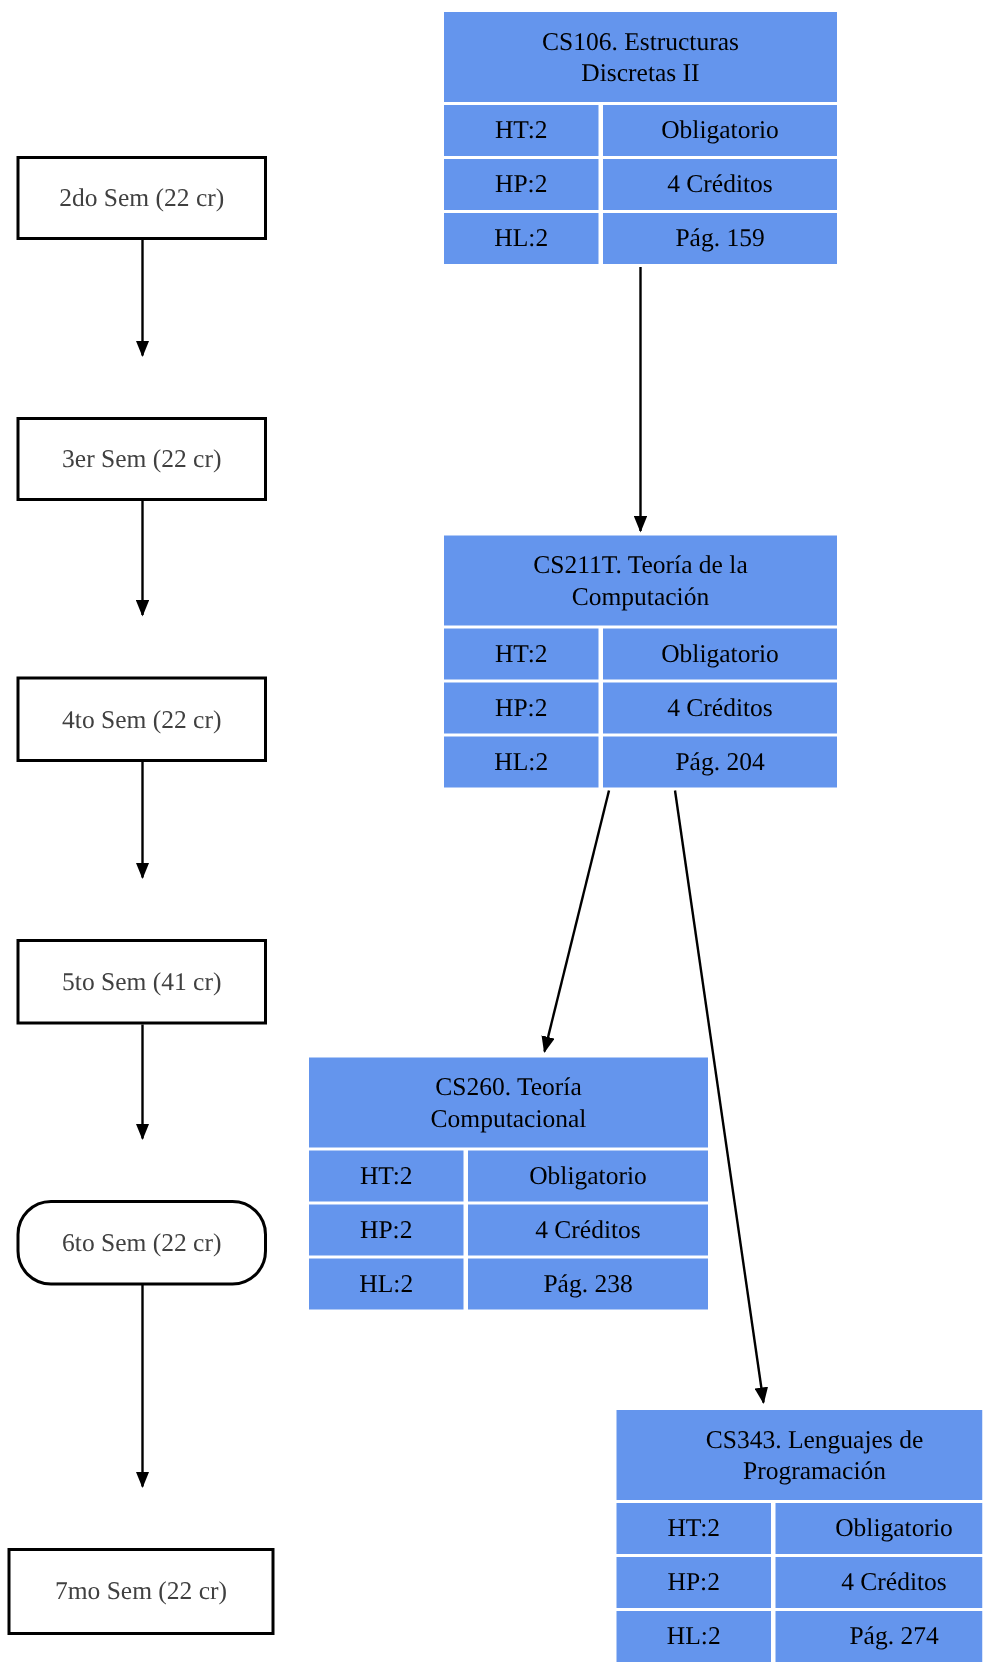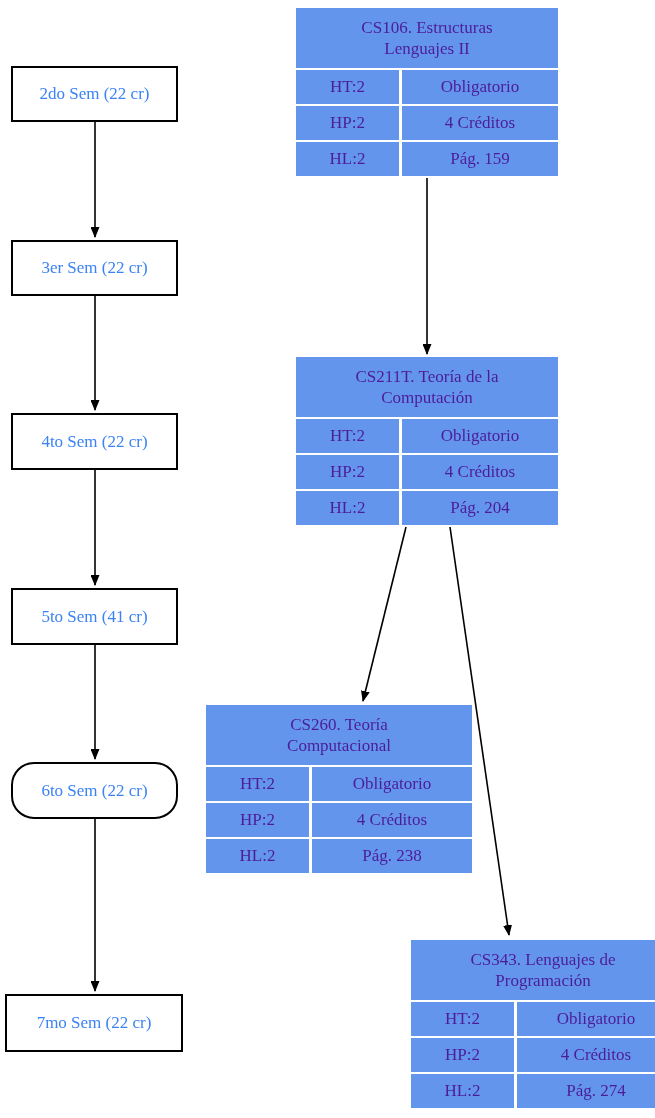"CS106. Estructuras" .card { color: #4c1d95 -> #000000 }
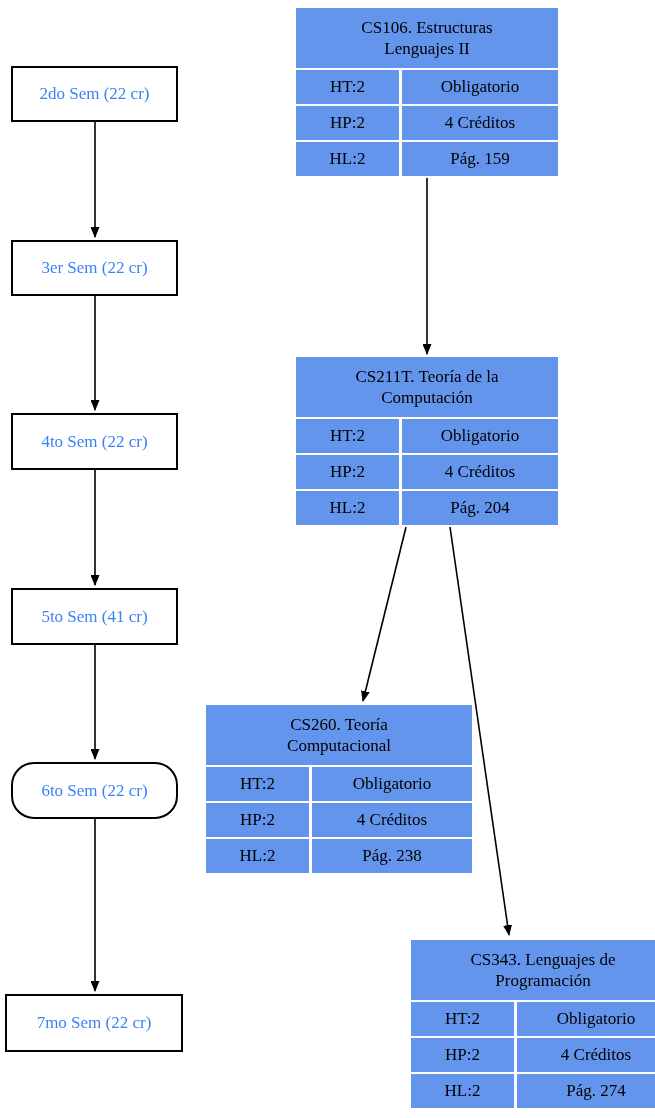"Lenguajes II" span { text: Lenguajes -> Discretas }
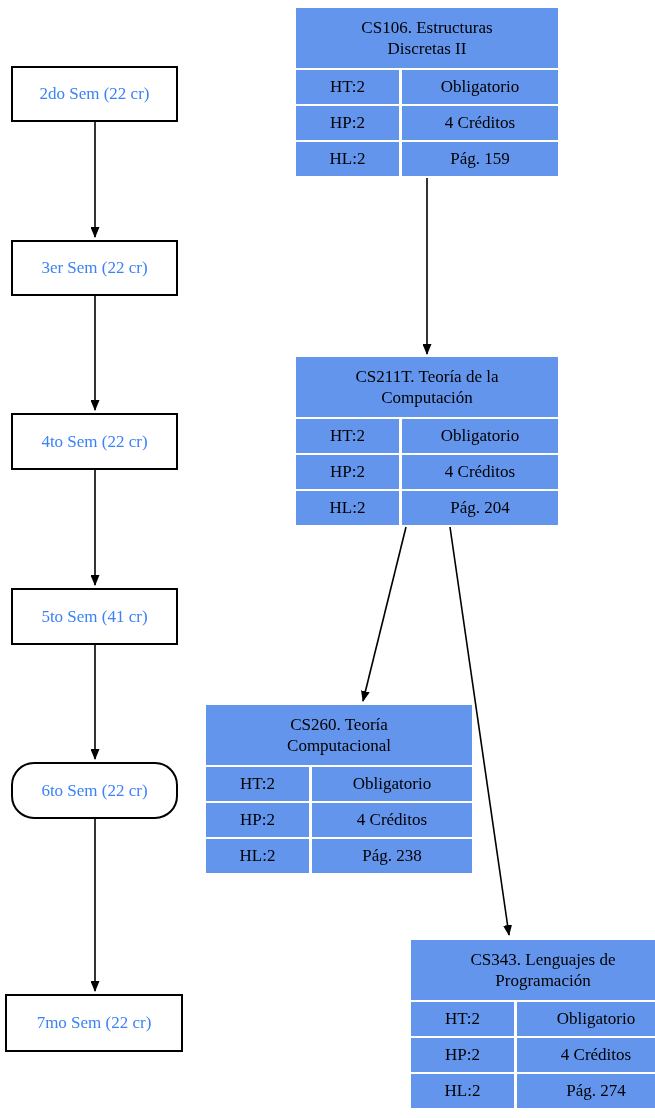"2do Sem (22 cr)" .sem { color: #3b82f6 -> #404040; margin-top: none -> 38px }
